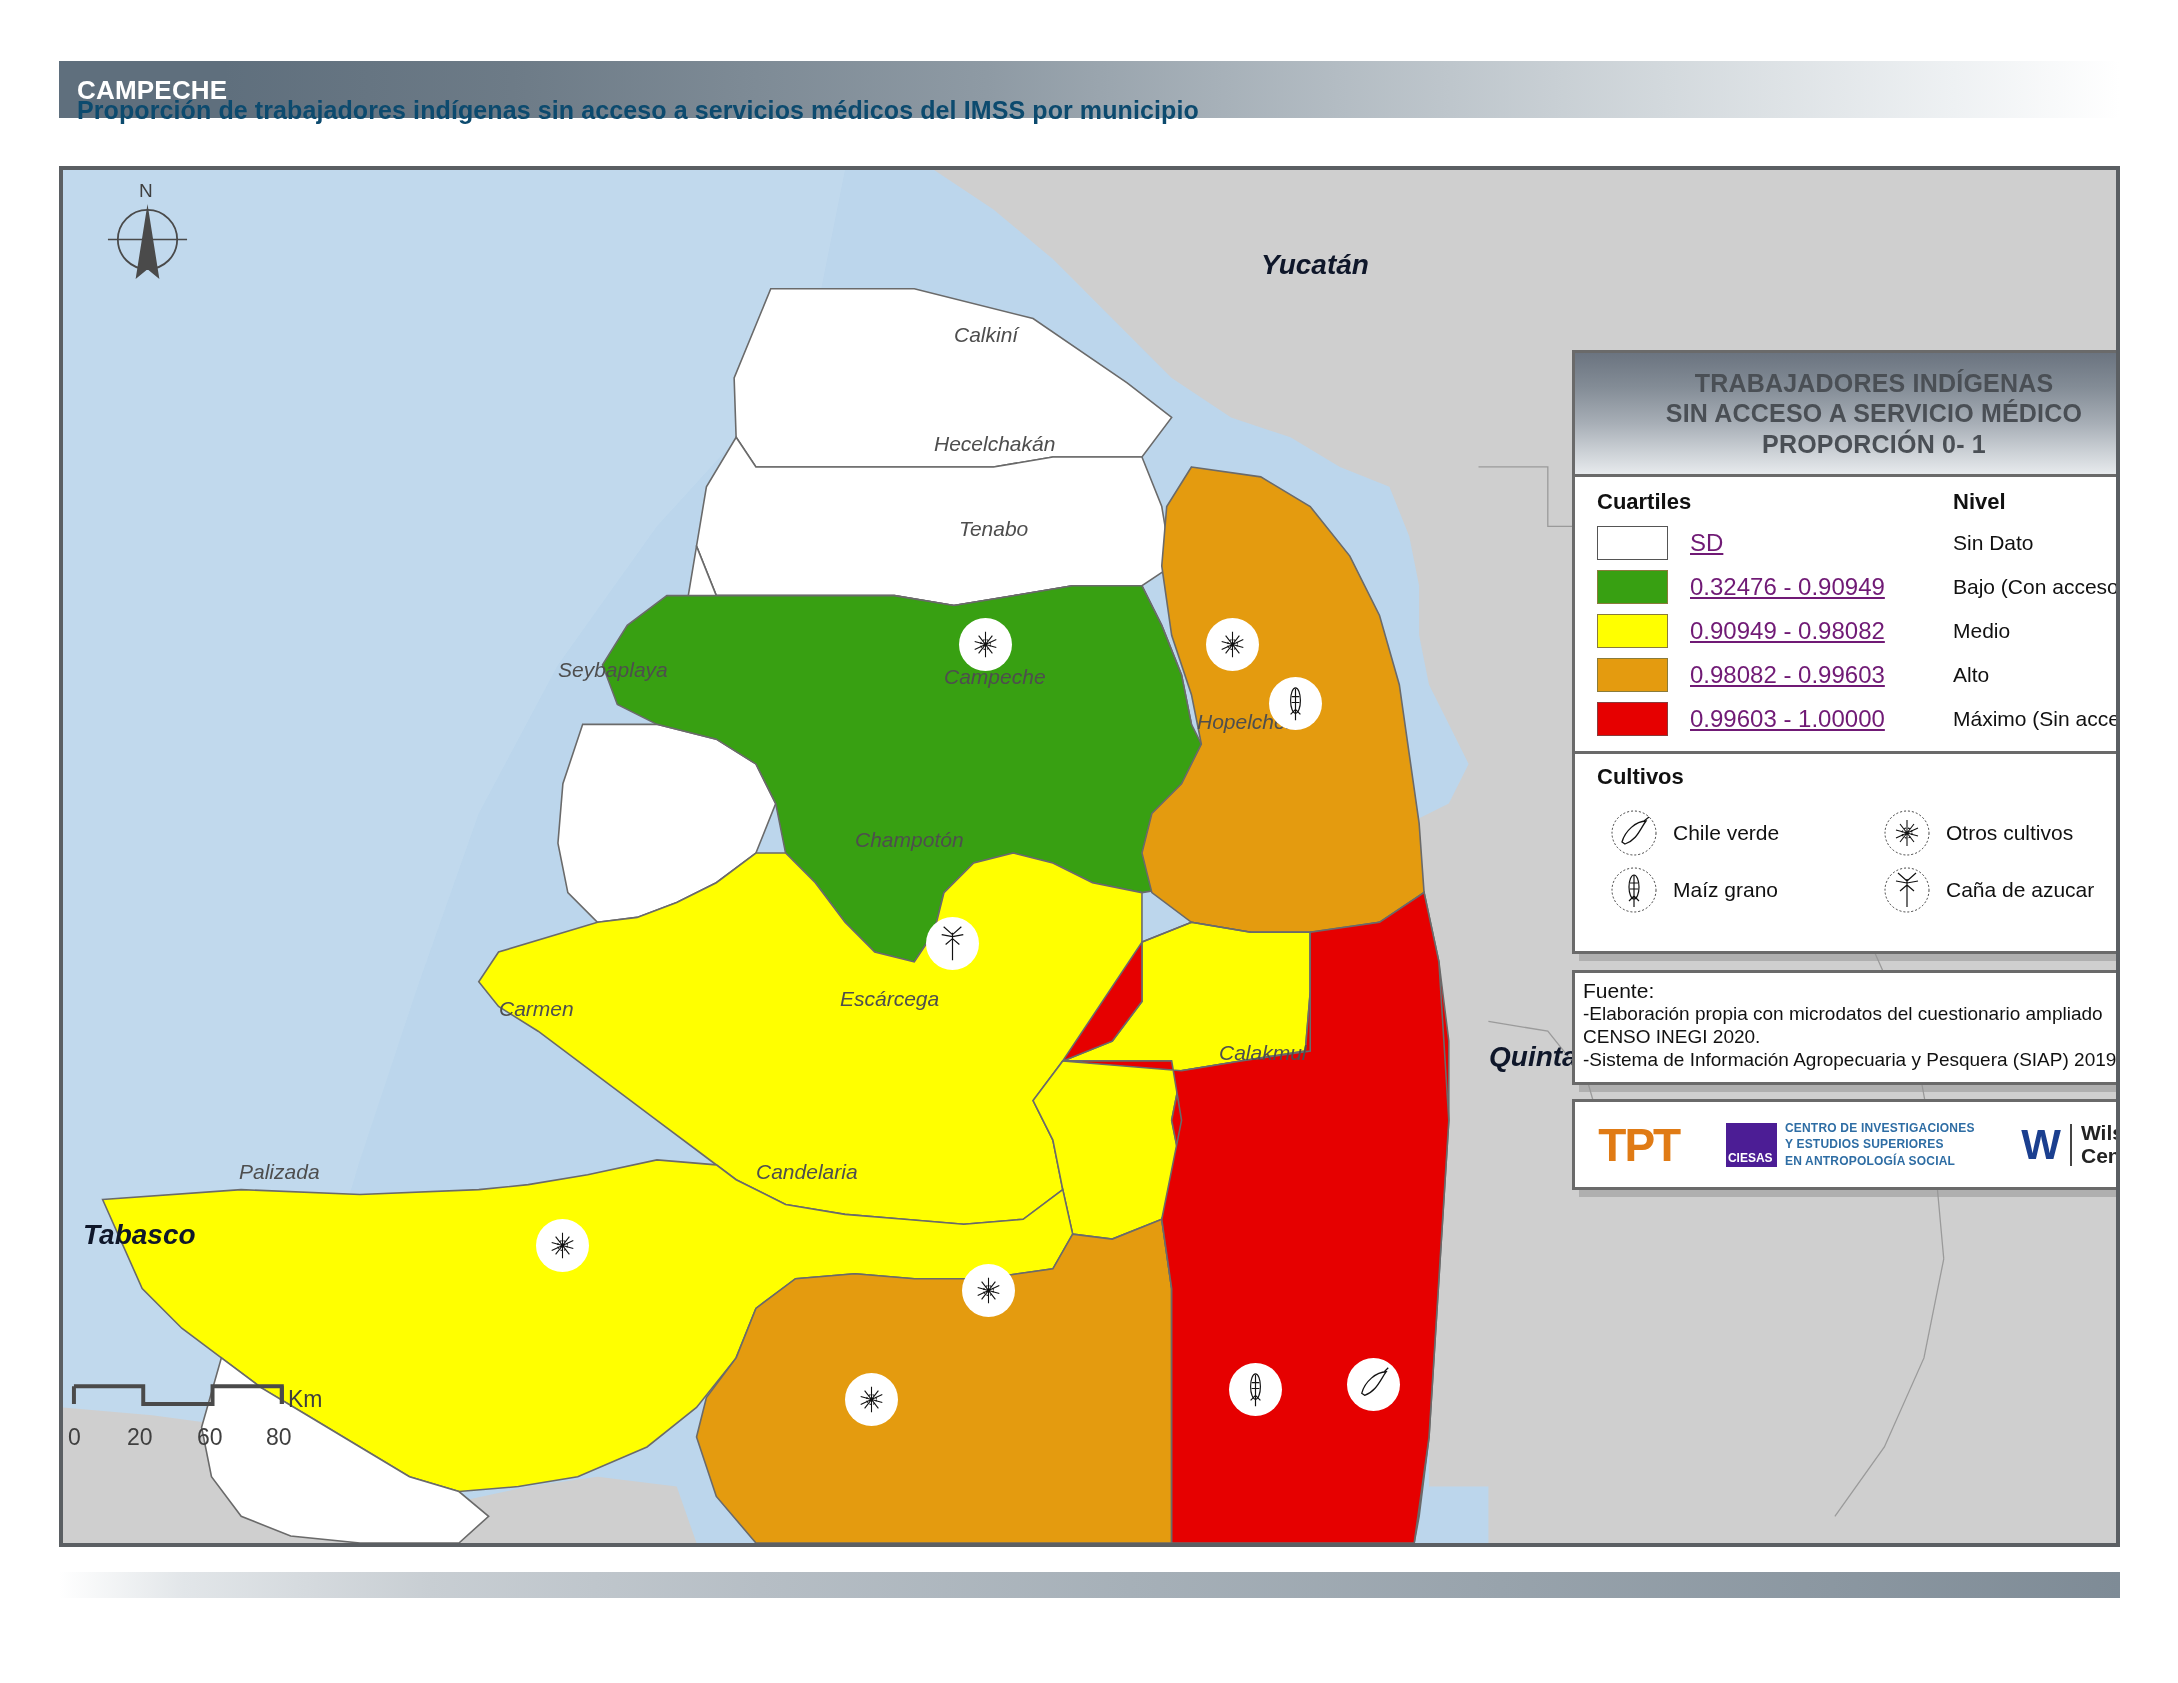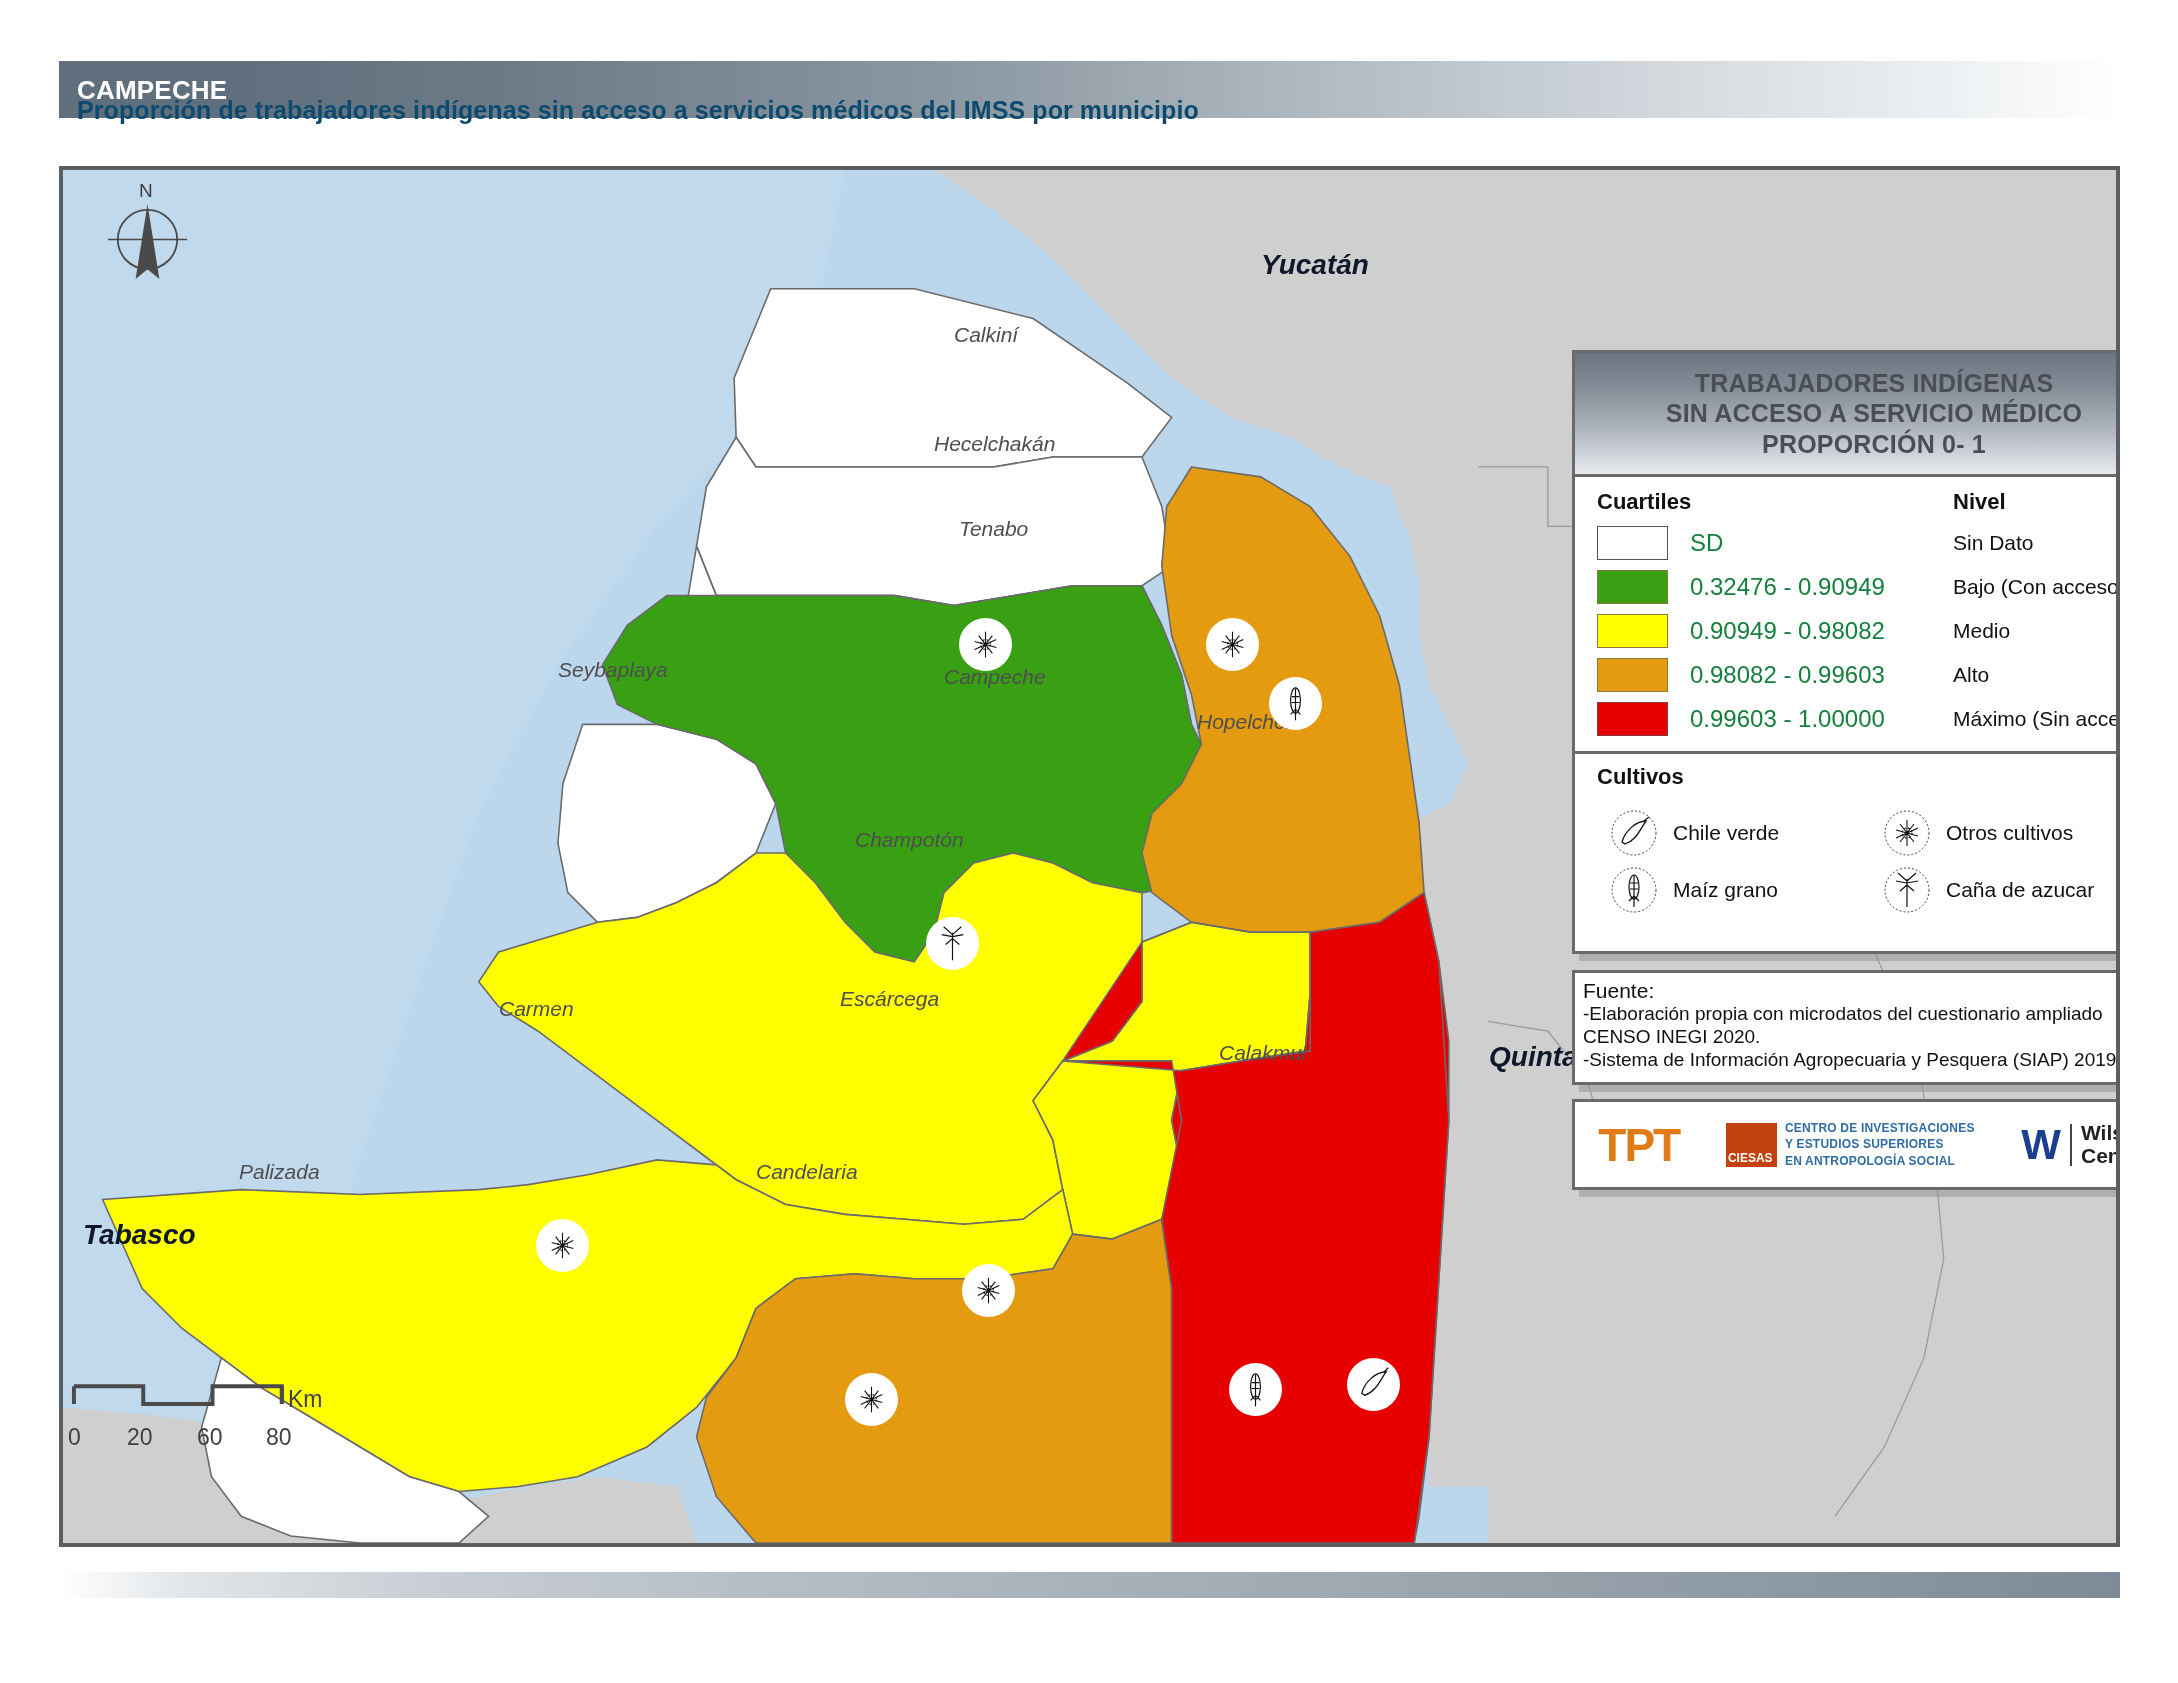"SD" .lrange { color: #15803d -> #701a75; text-decoration: none -> underline }
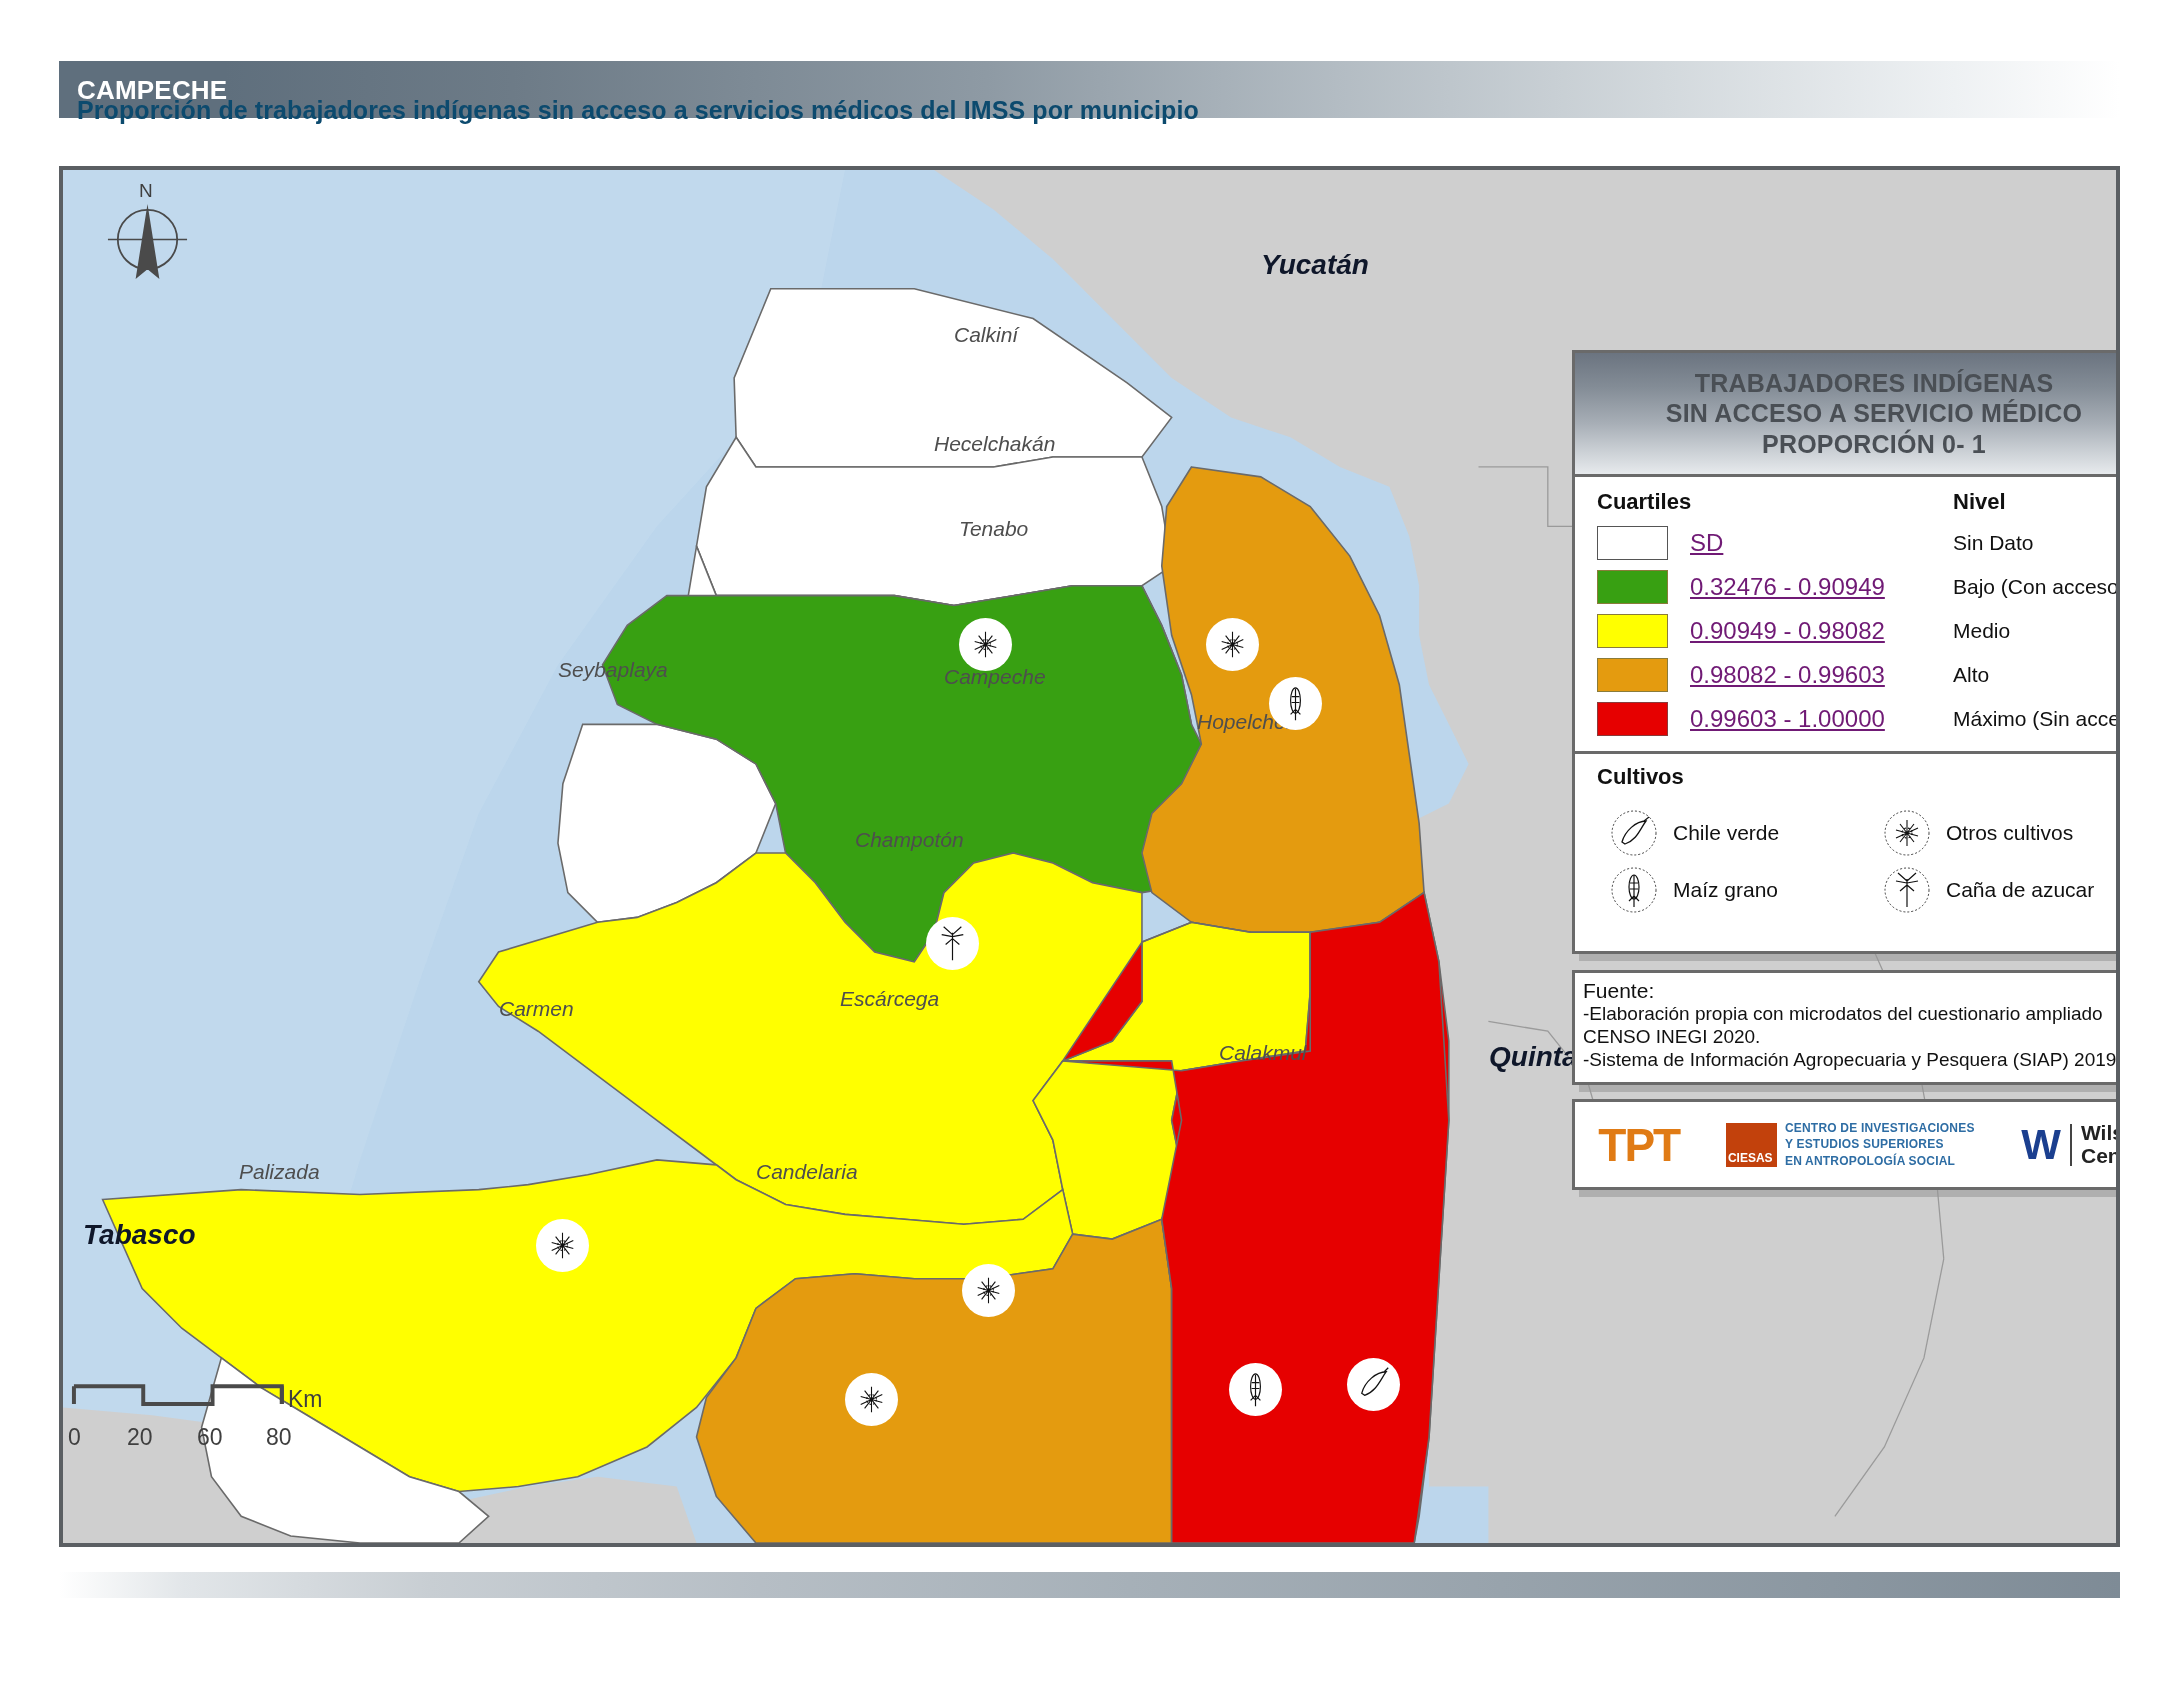"CIESAS" .ciesas .mark { background: #c2410c -> #4c1d95 }
